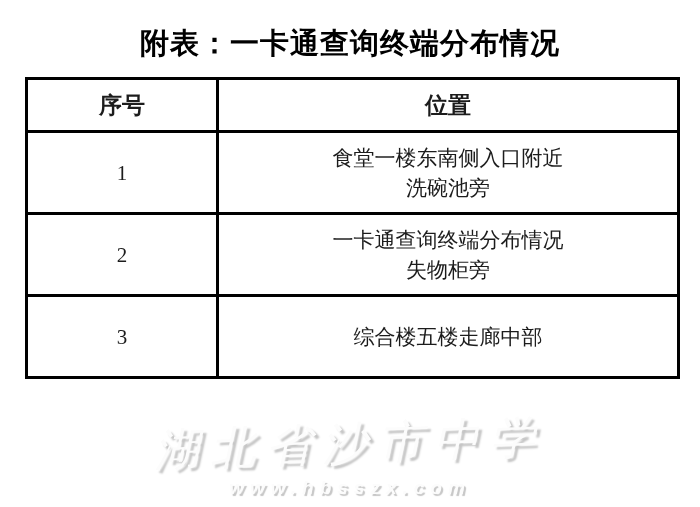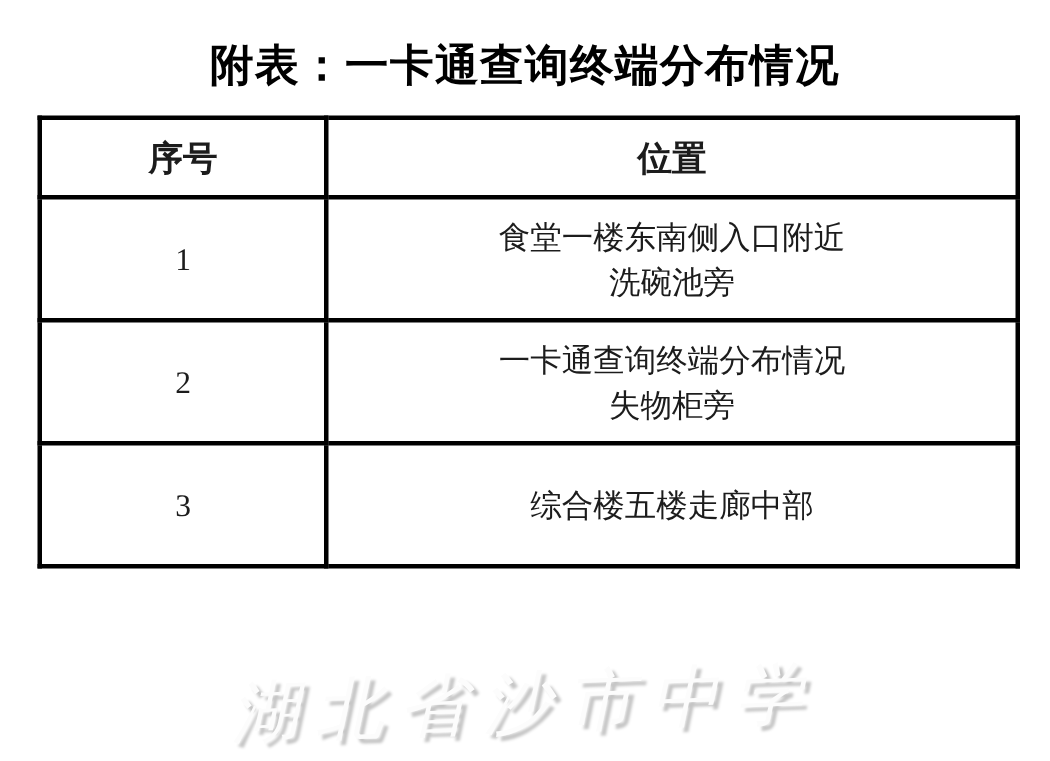"www.hbsszx.com" div.wm-url { html: none -> <div>www.hbsszx.com</div> }
